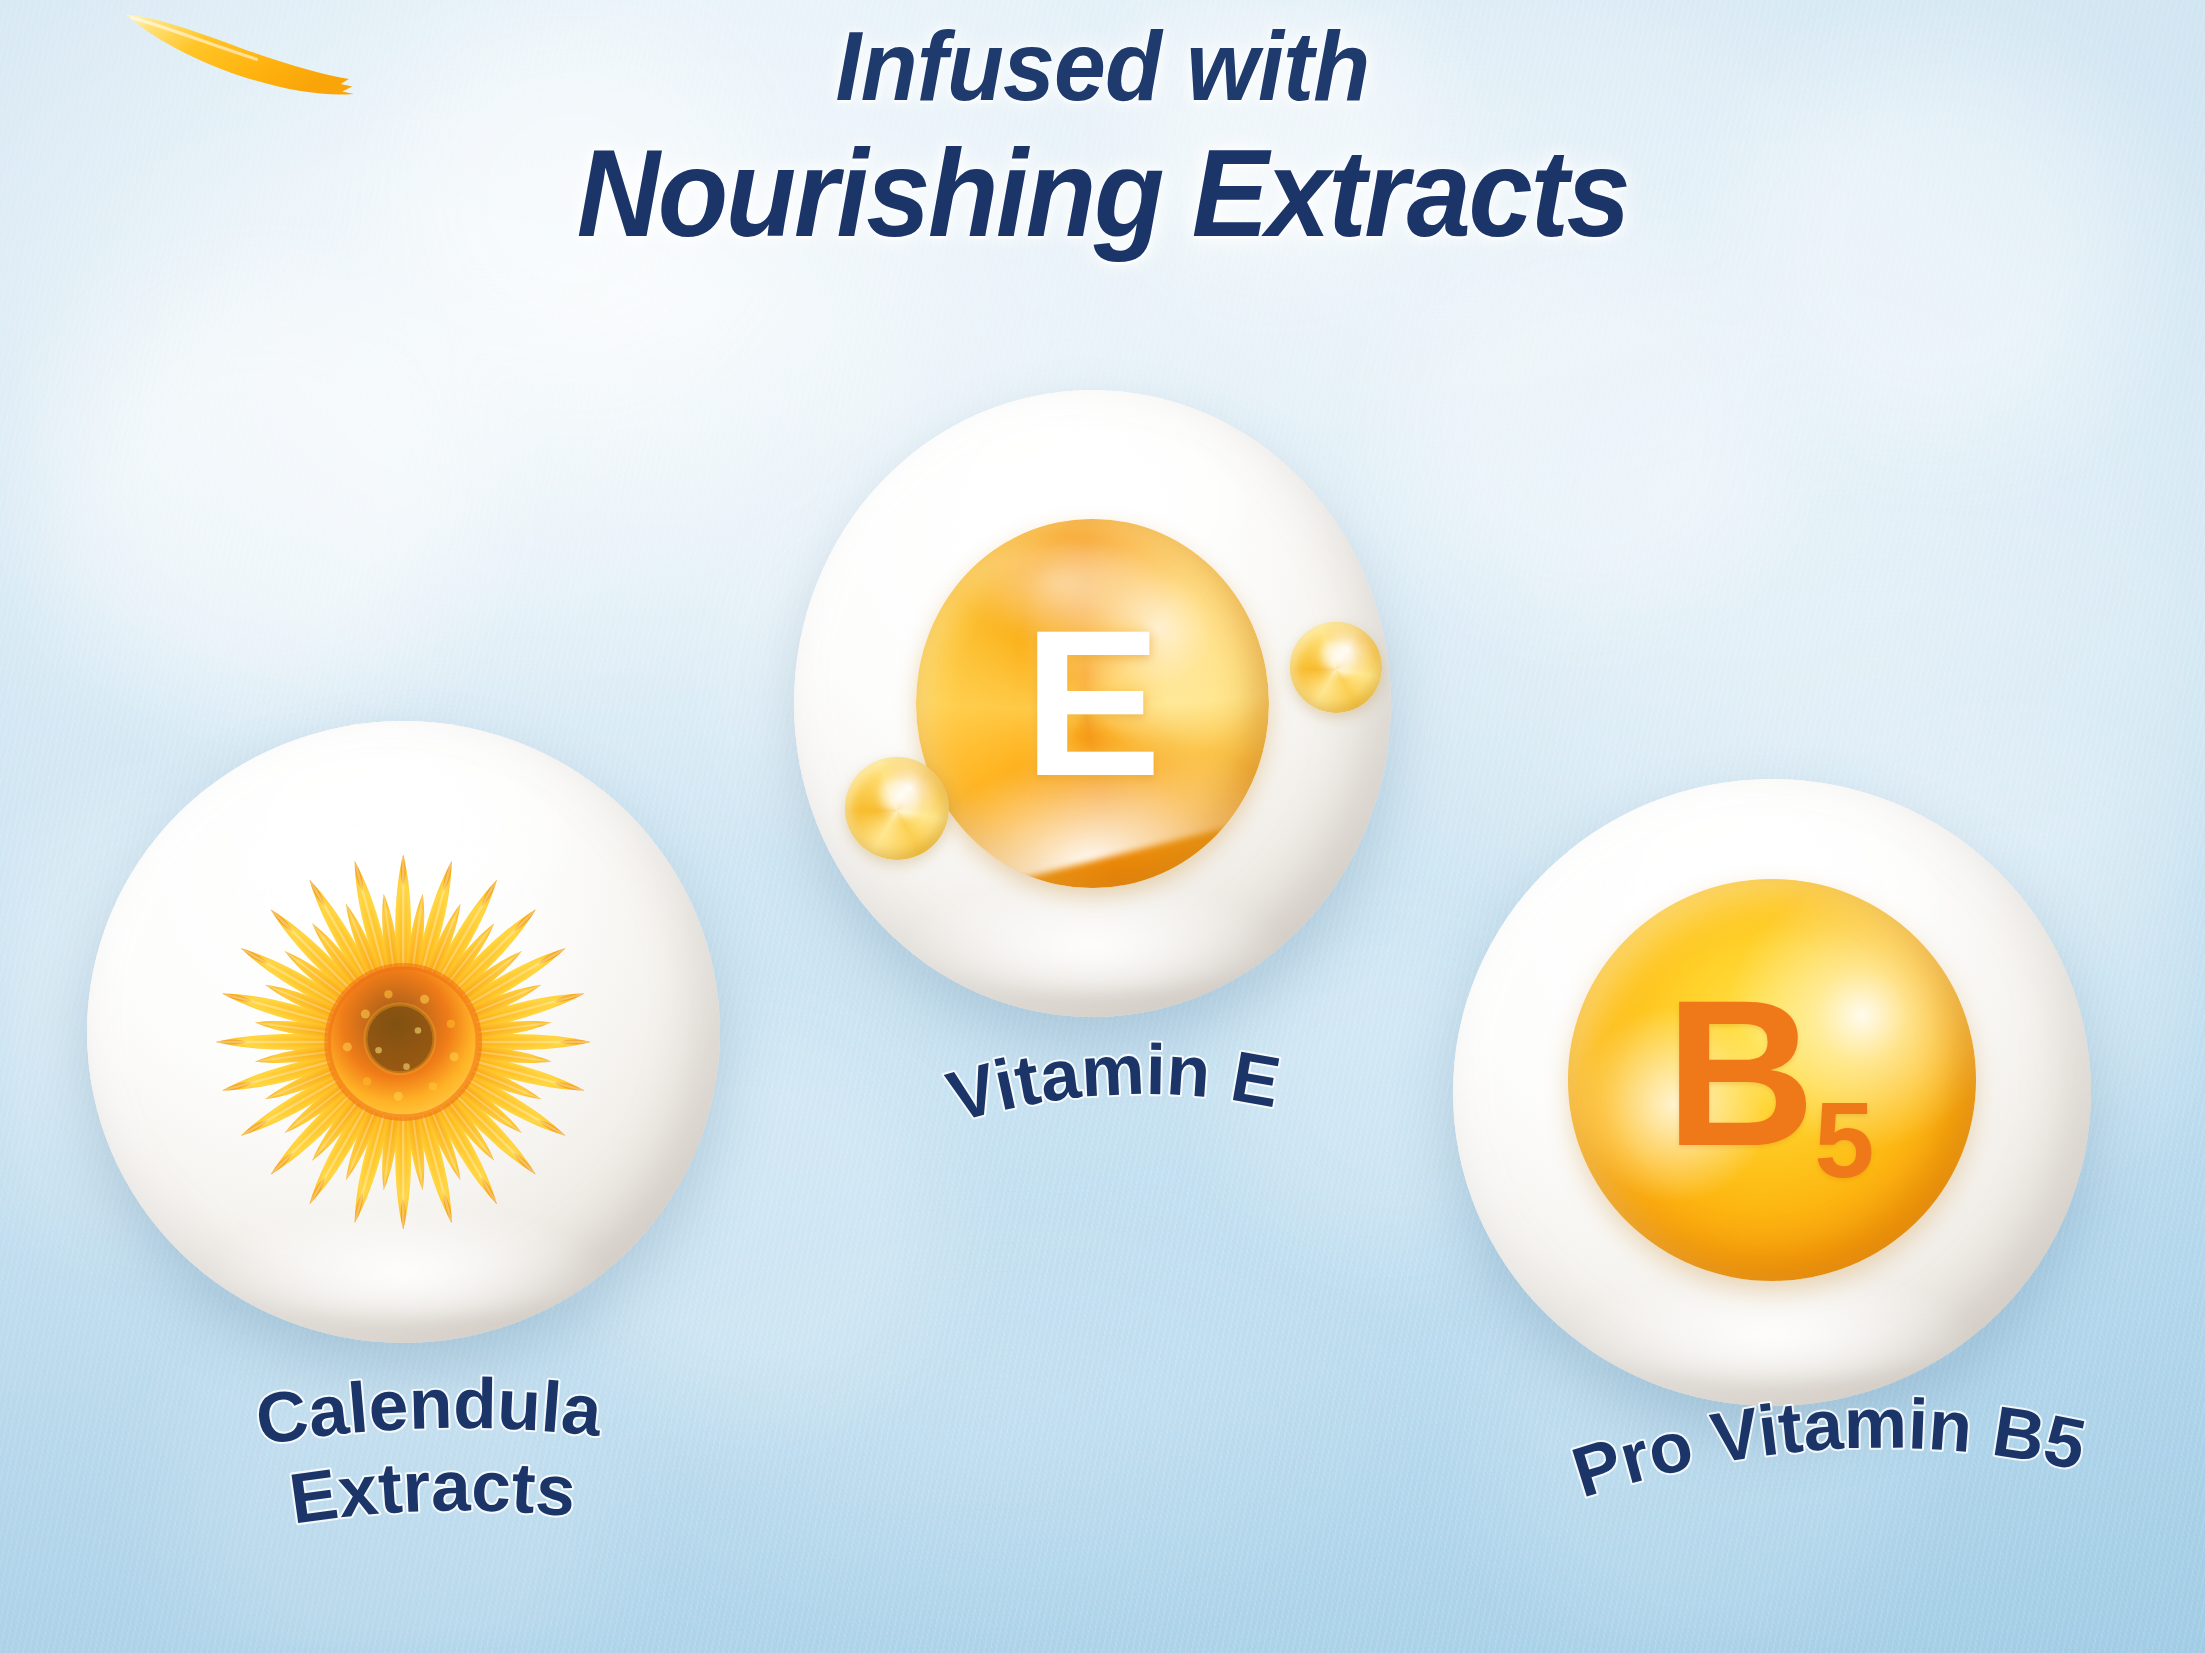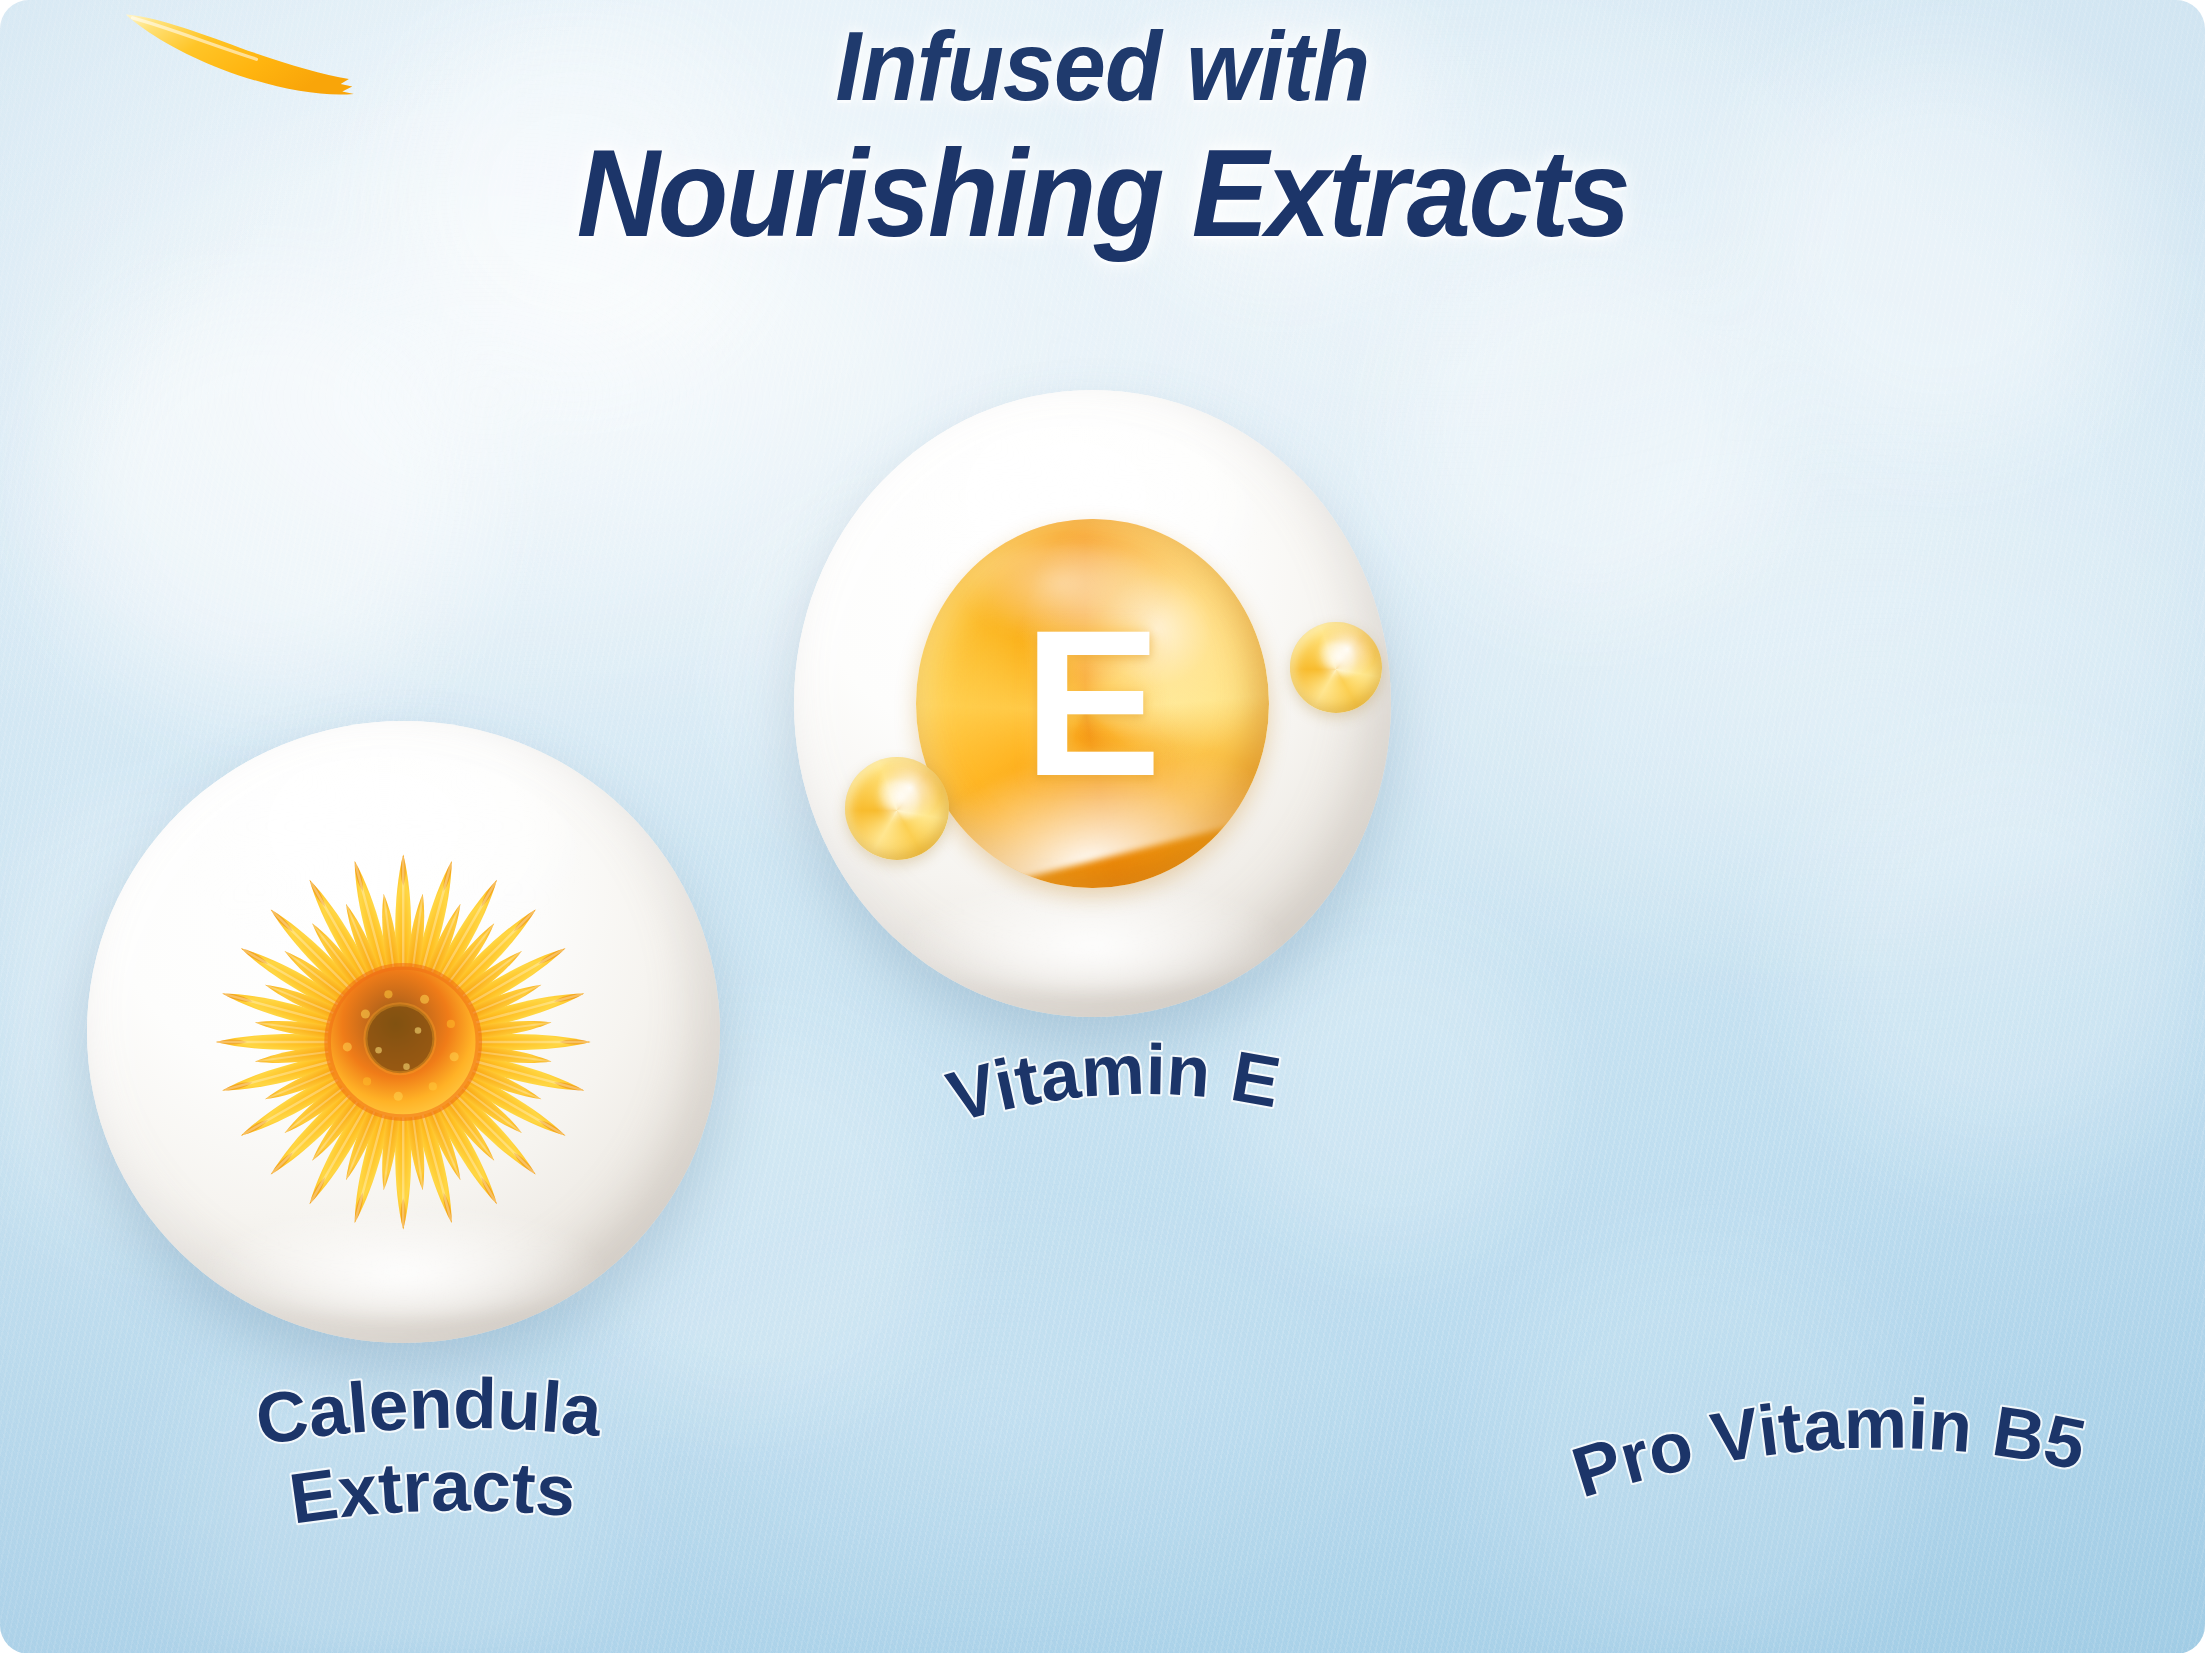"Infused with" #stage { border-radius: 29px -> none }
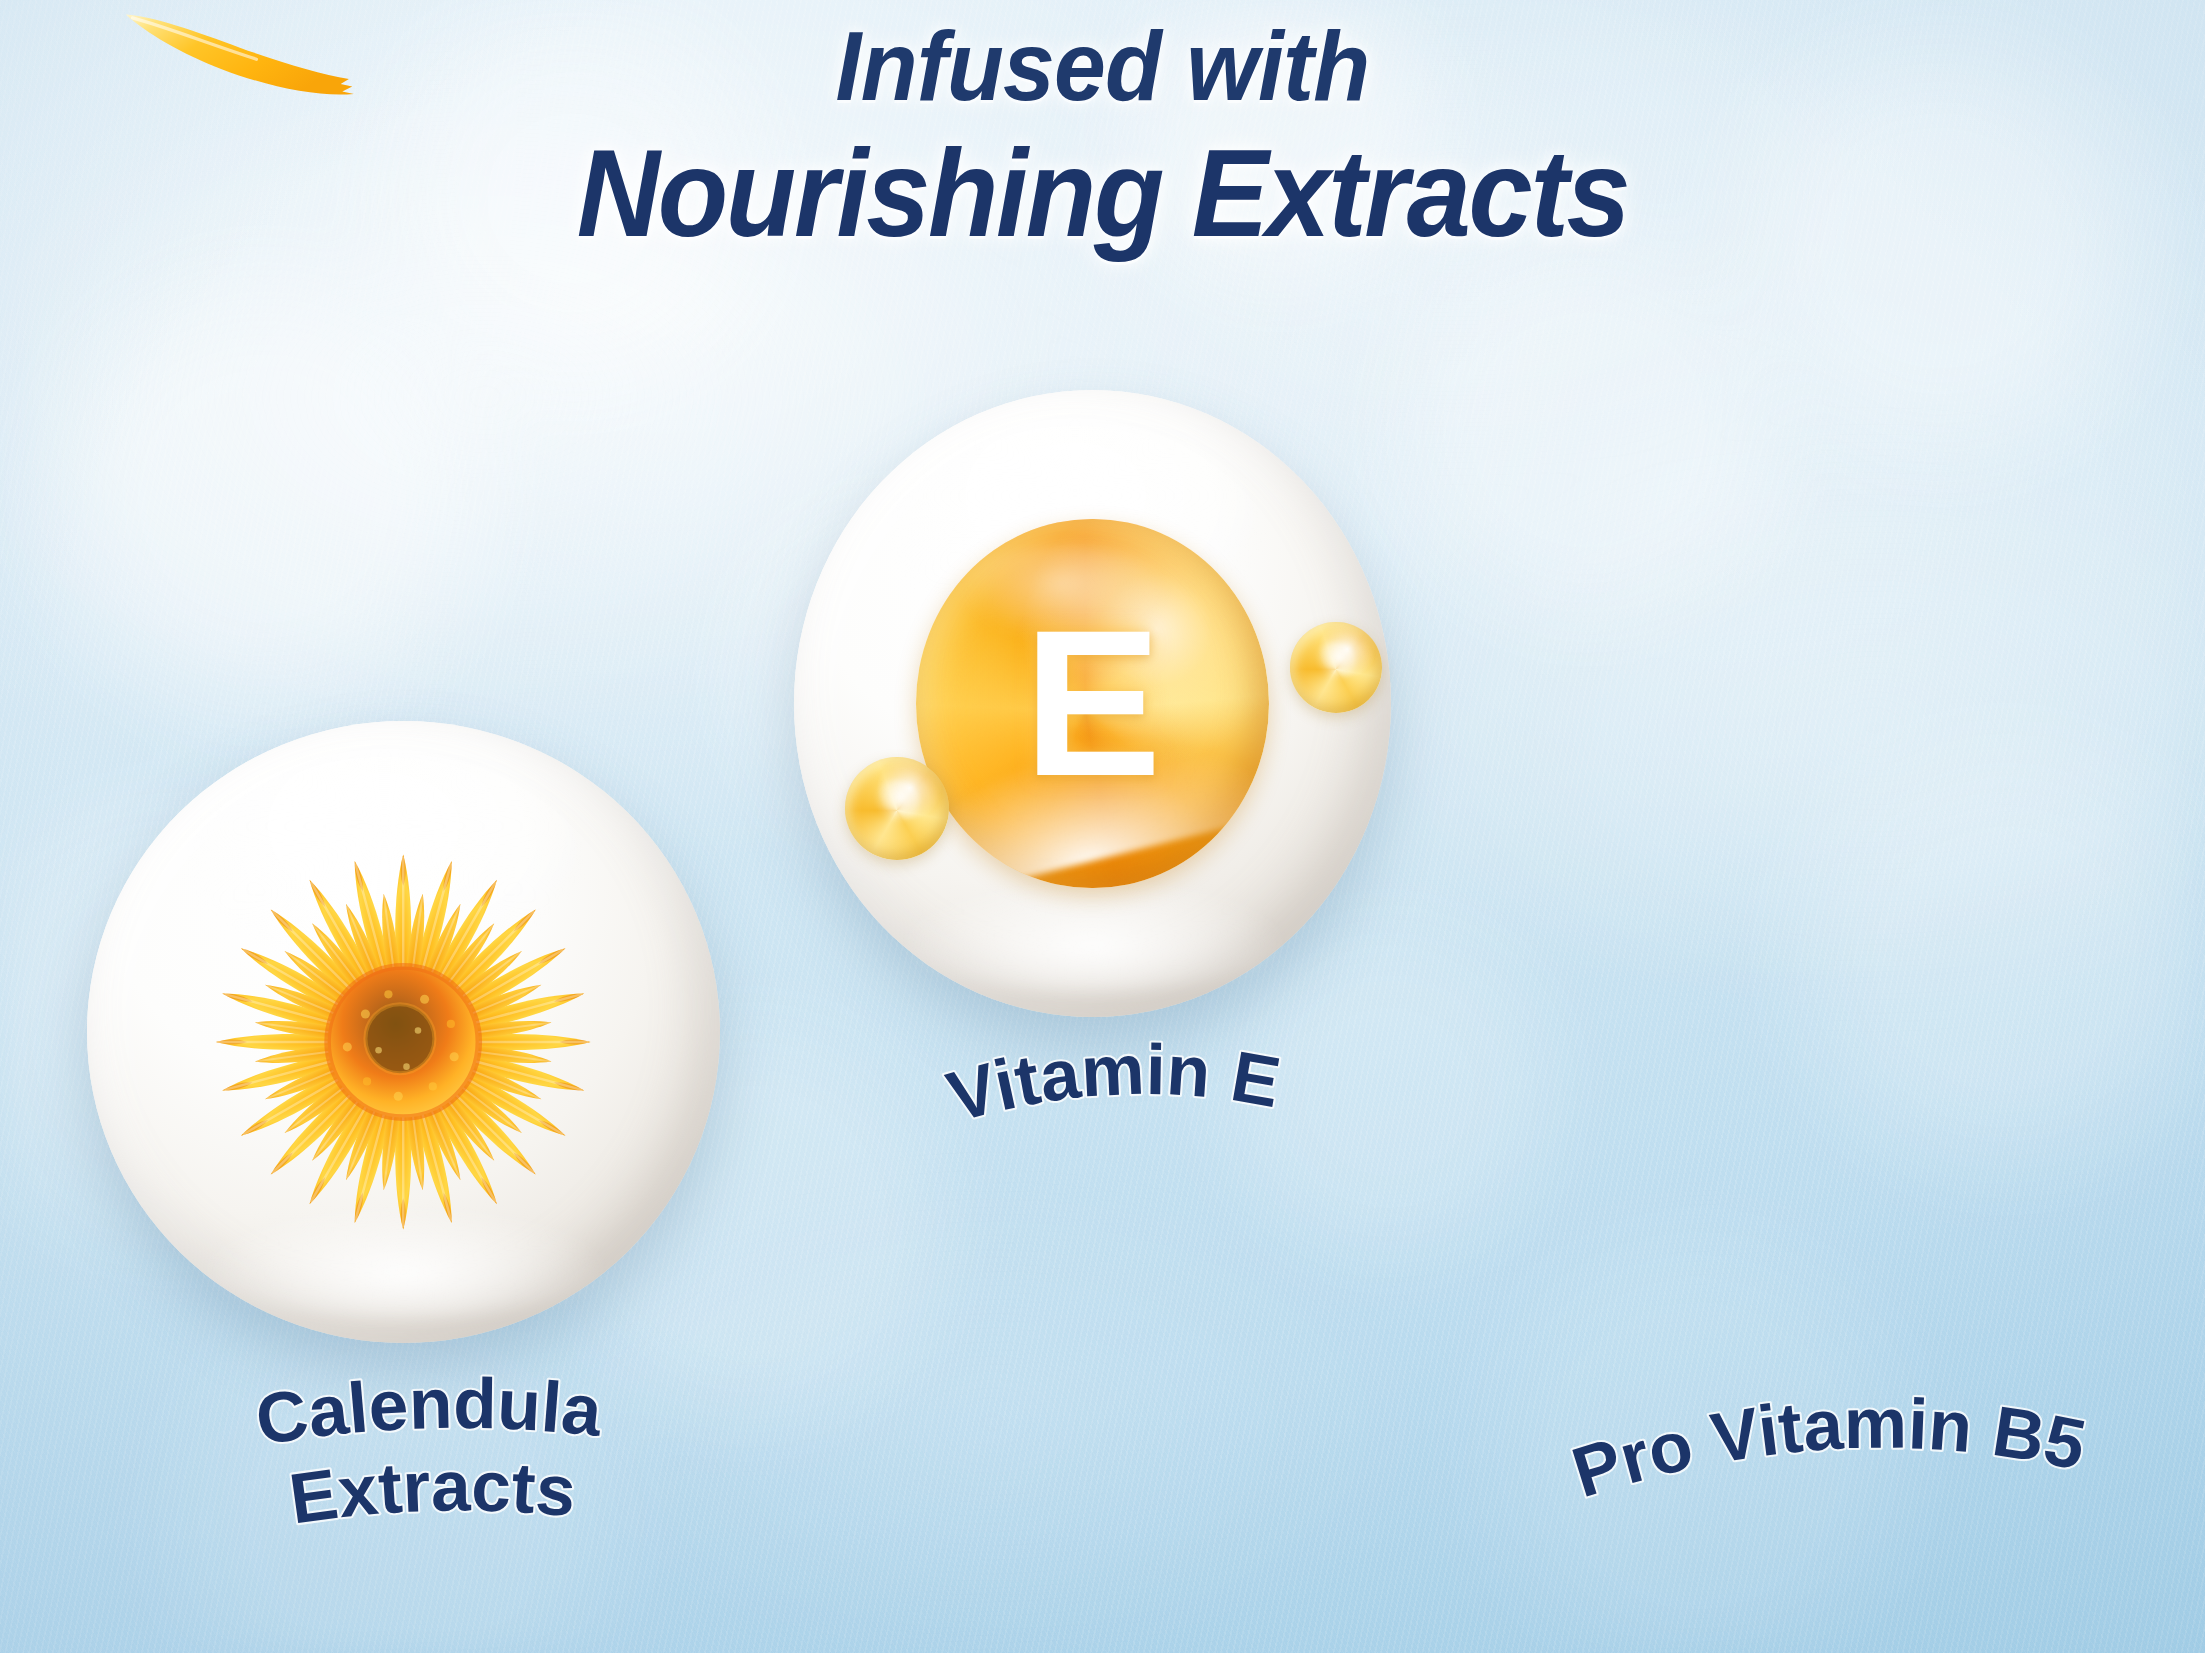"B5" div.bubble { html: none -> <div> <div> <div> <span>B</span><sub>5</sub> </div> </div> </div> }
